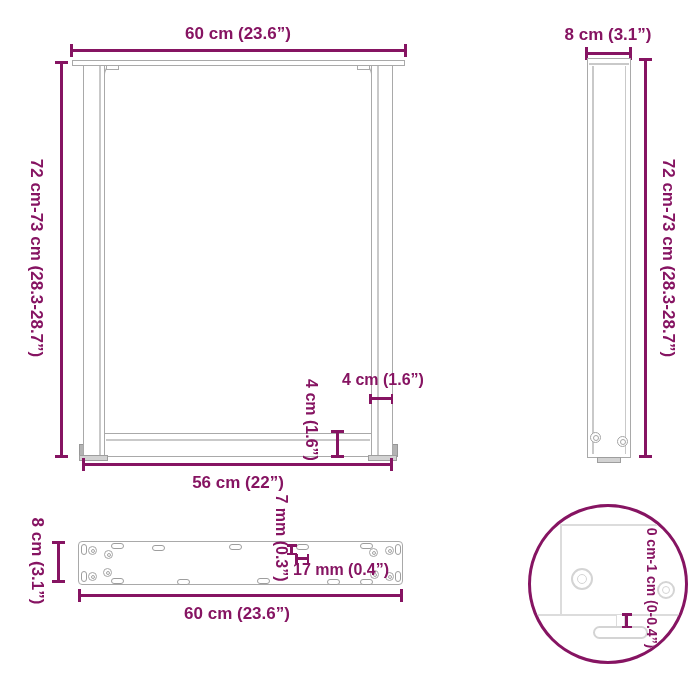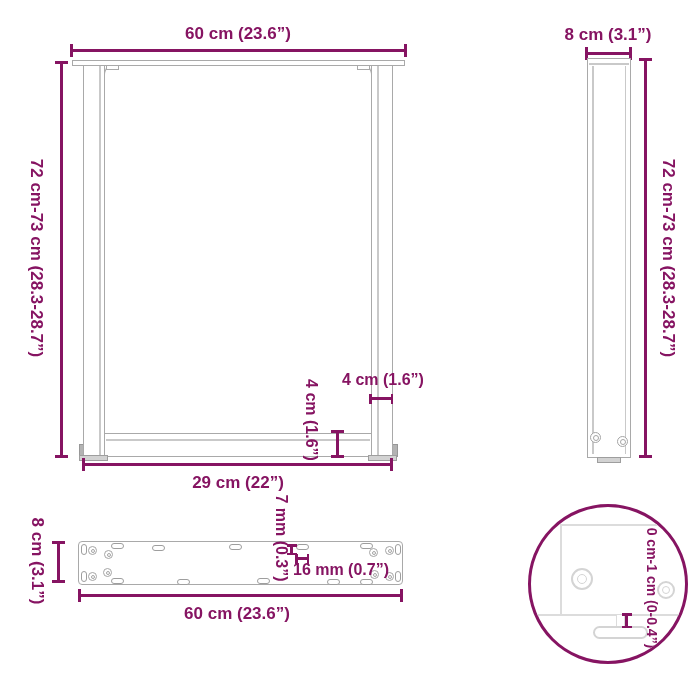"29 cm (22”)" div.dlabel { text: 29 -> 56 }
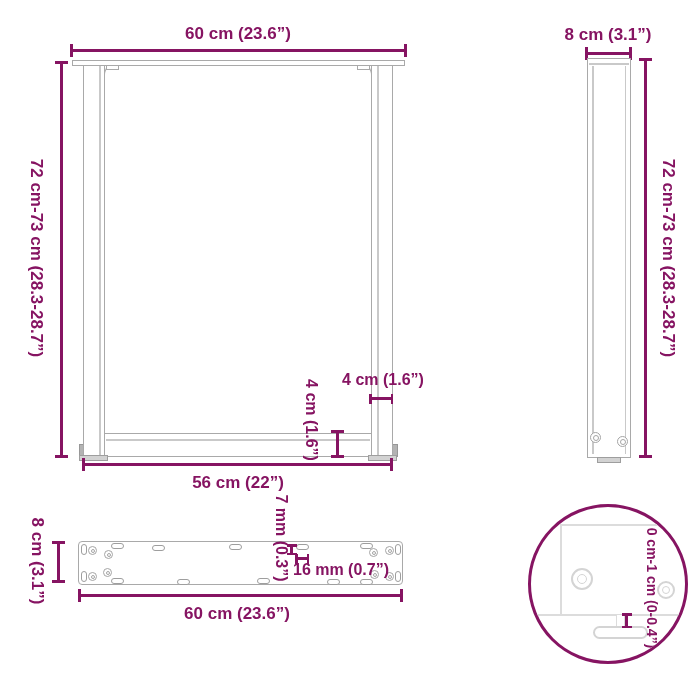"16 mm (0.7”)" div.dlabel { text: 16 mm (0.7 -> 17 mm (0.4 }
